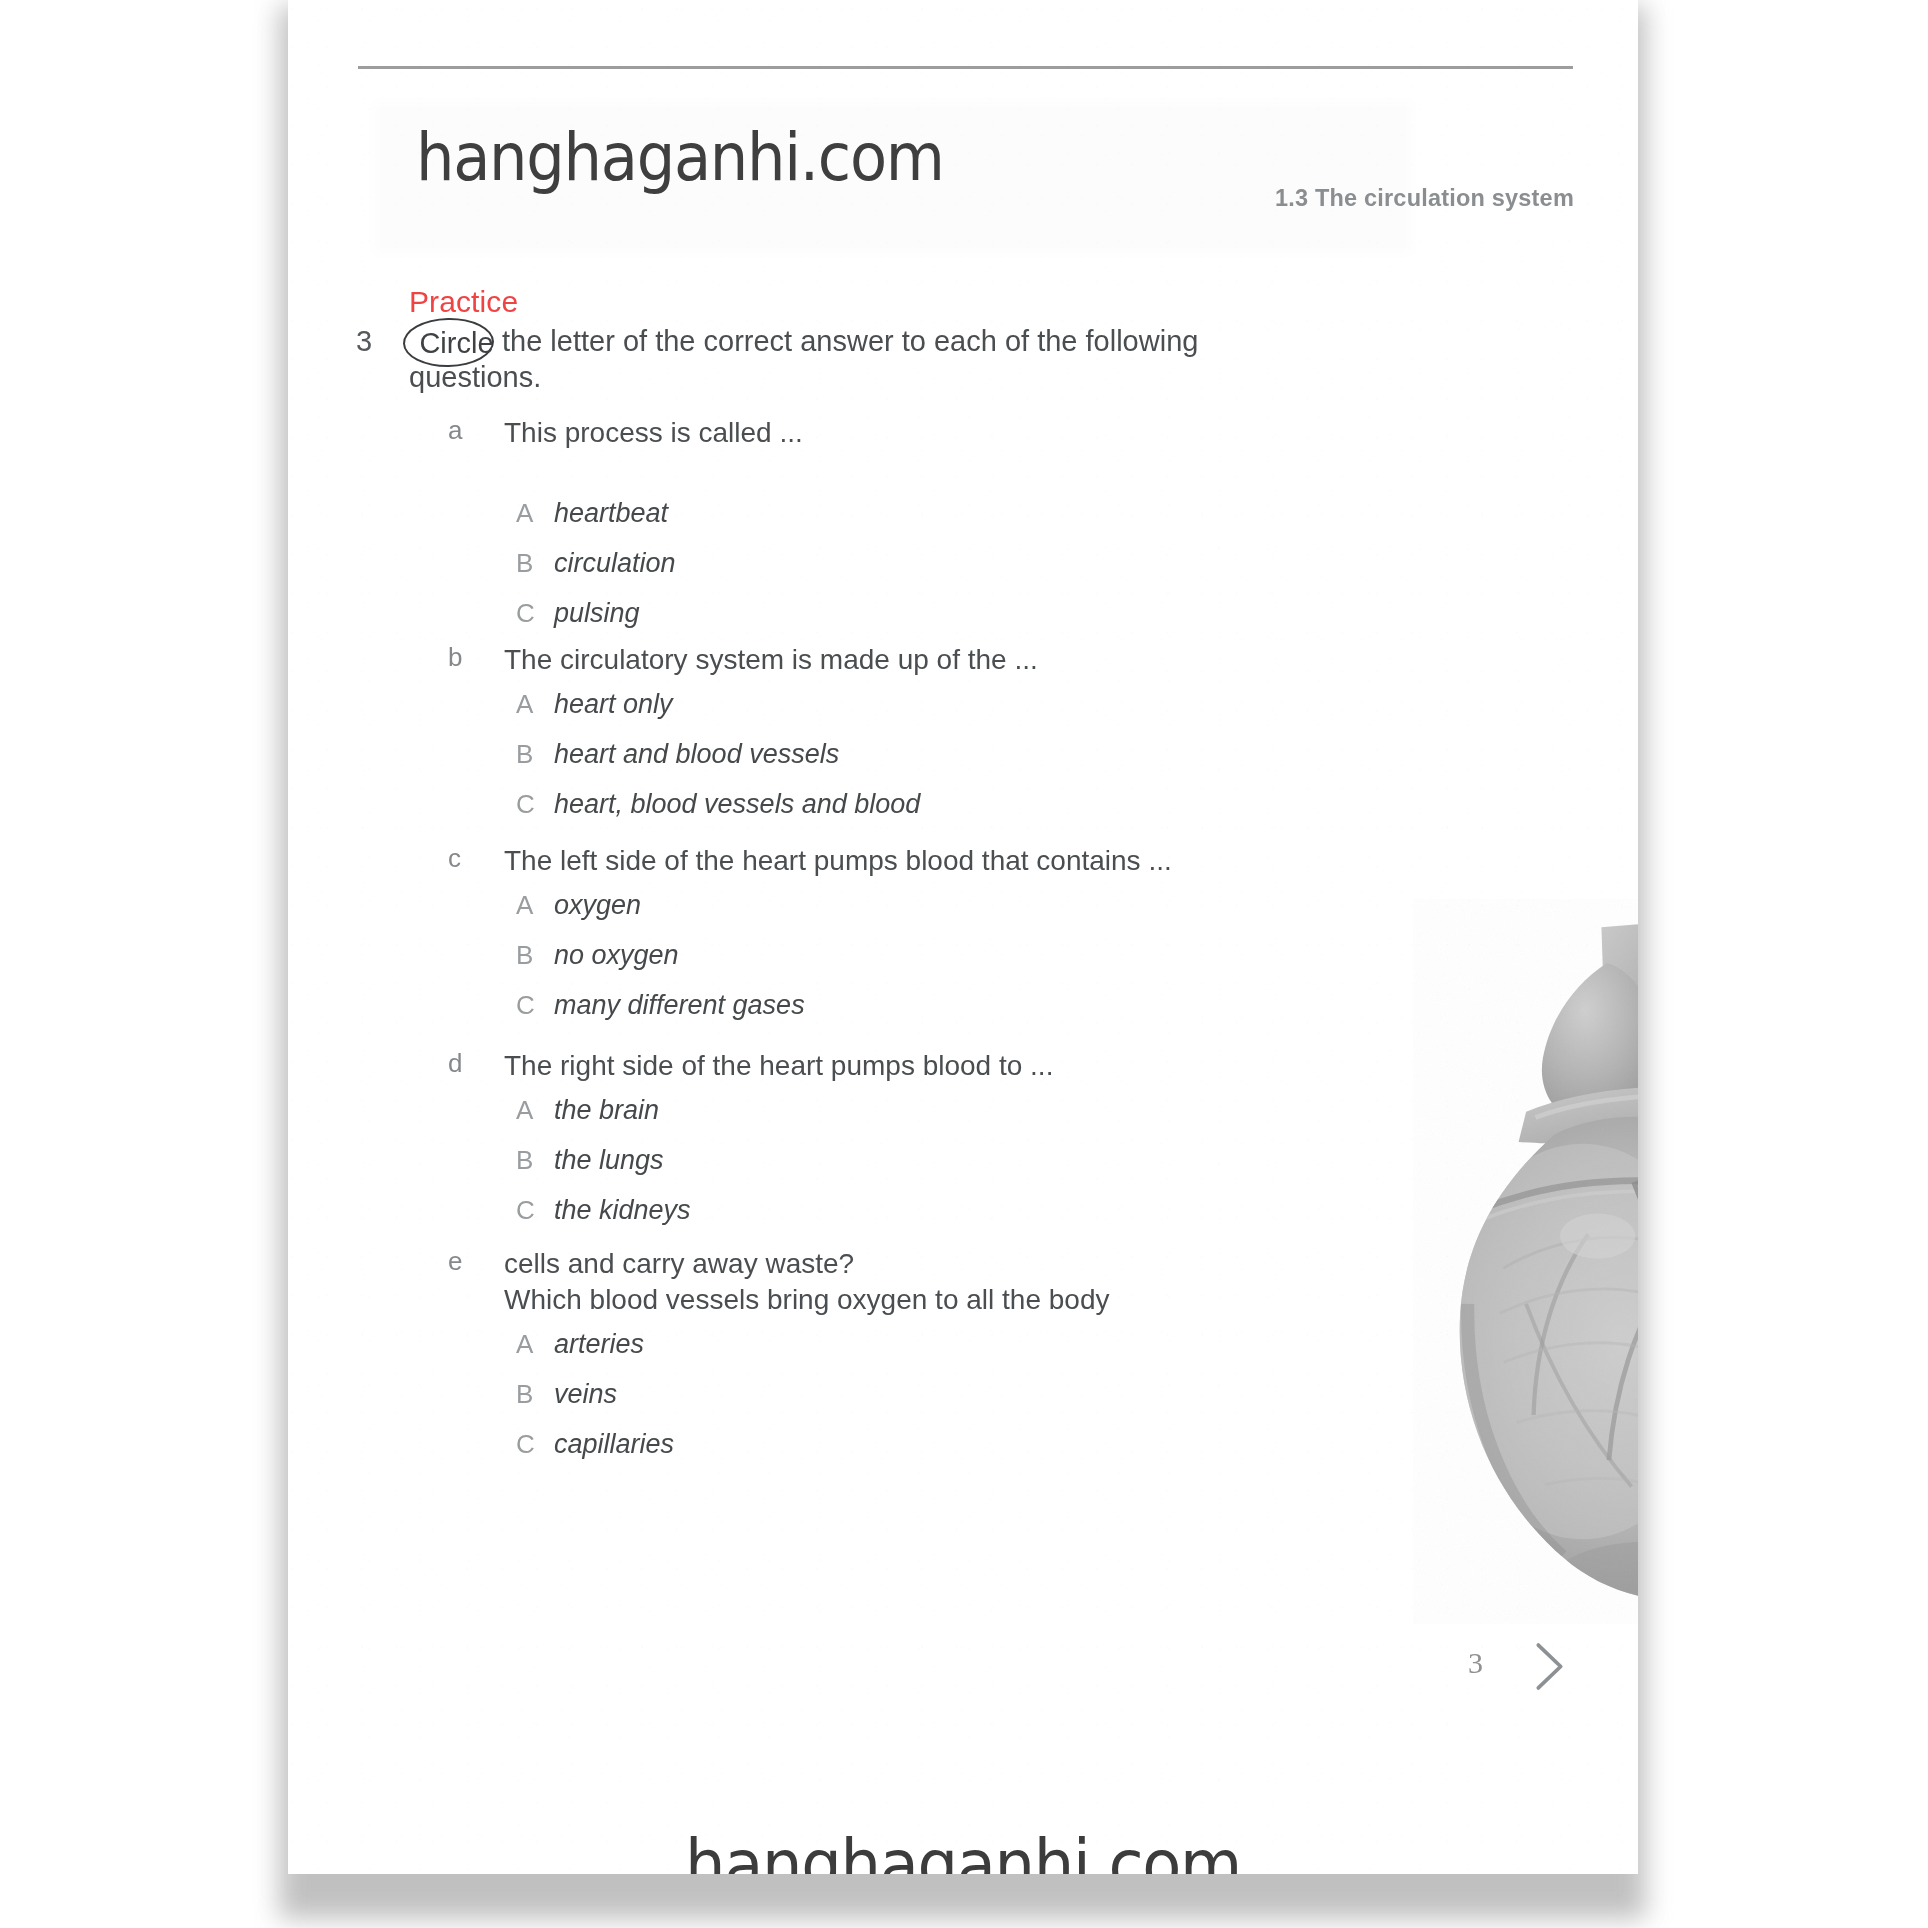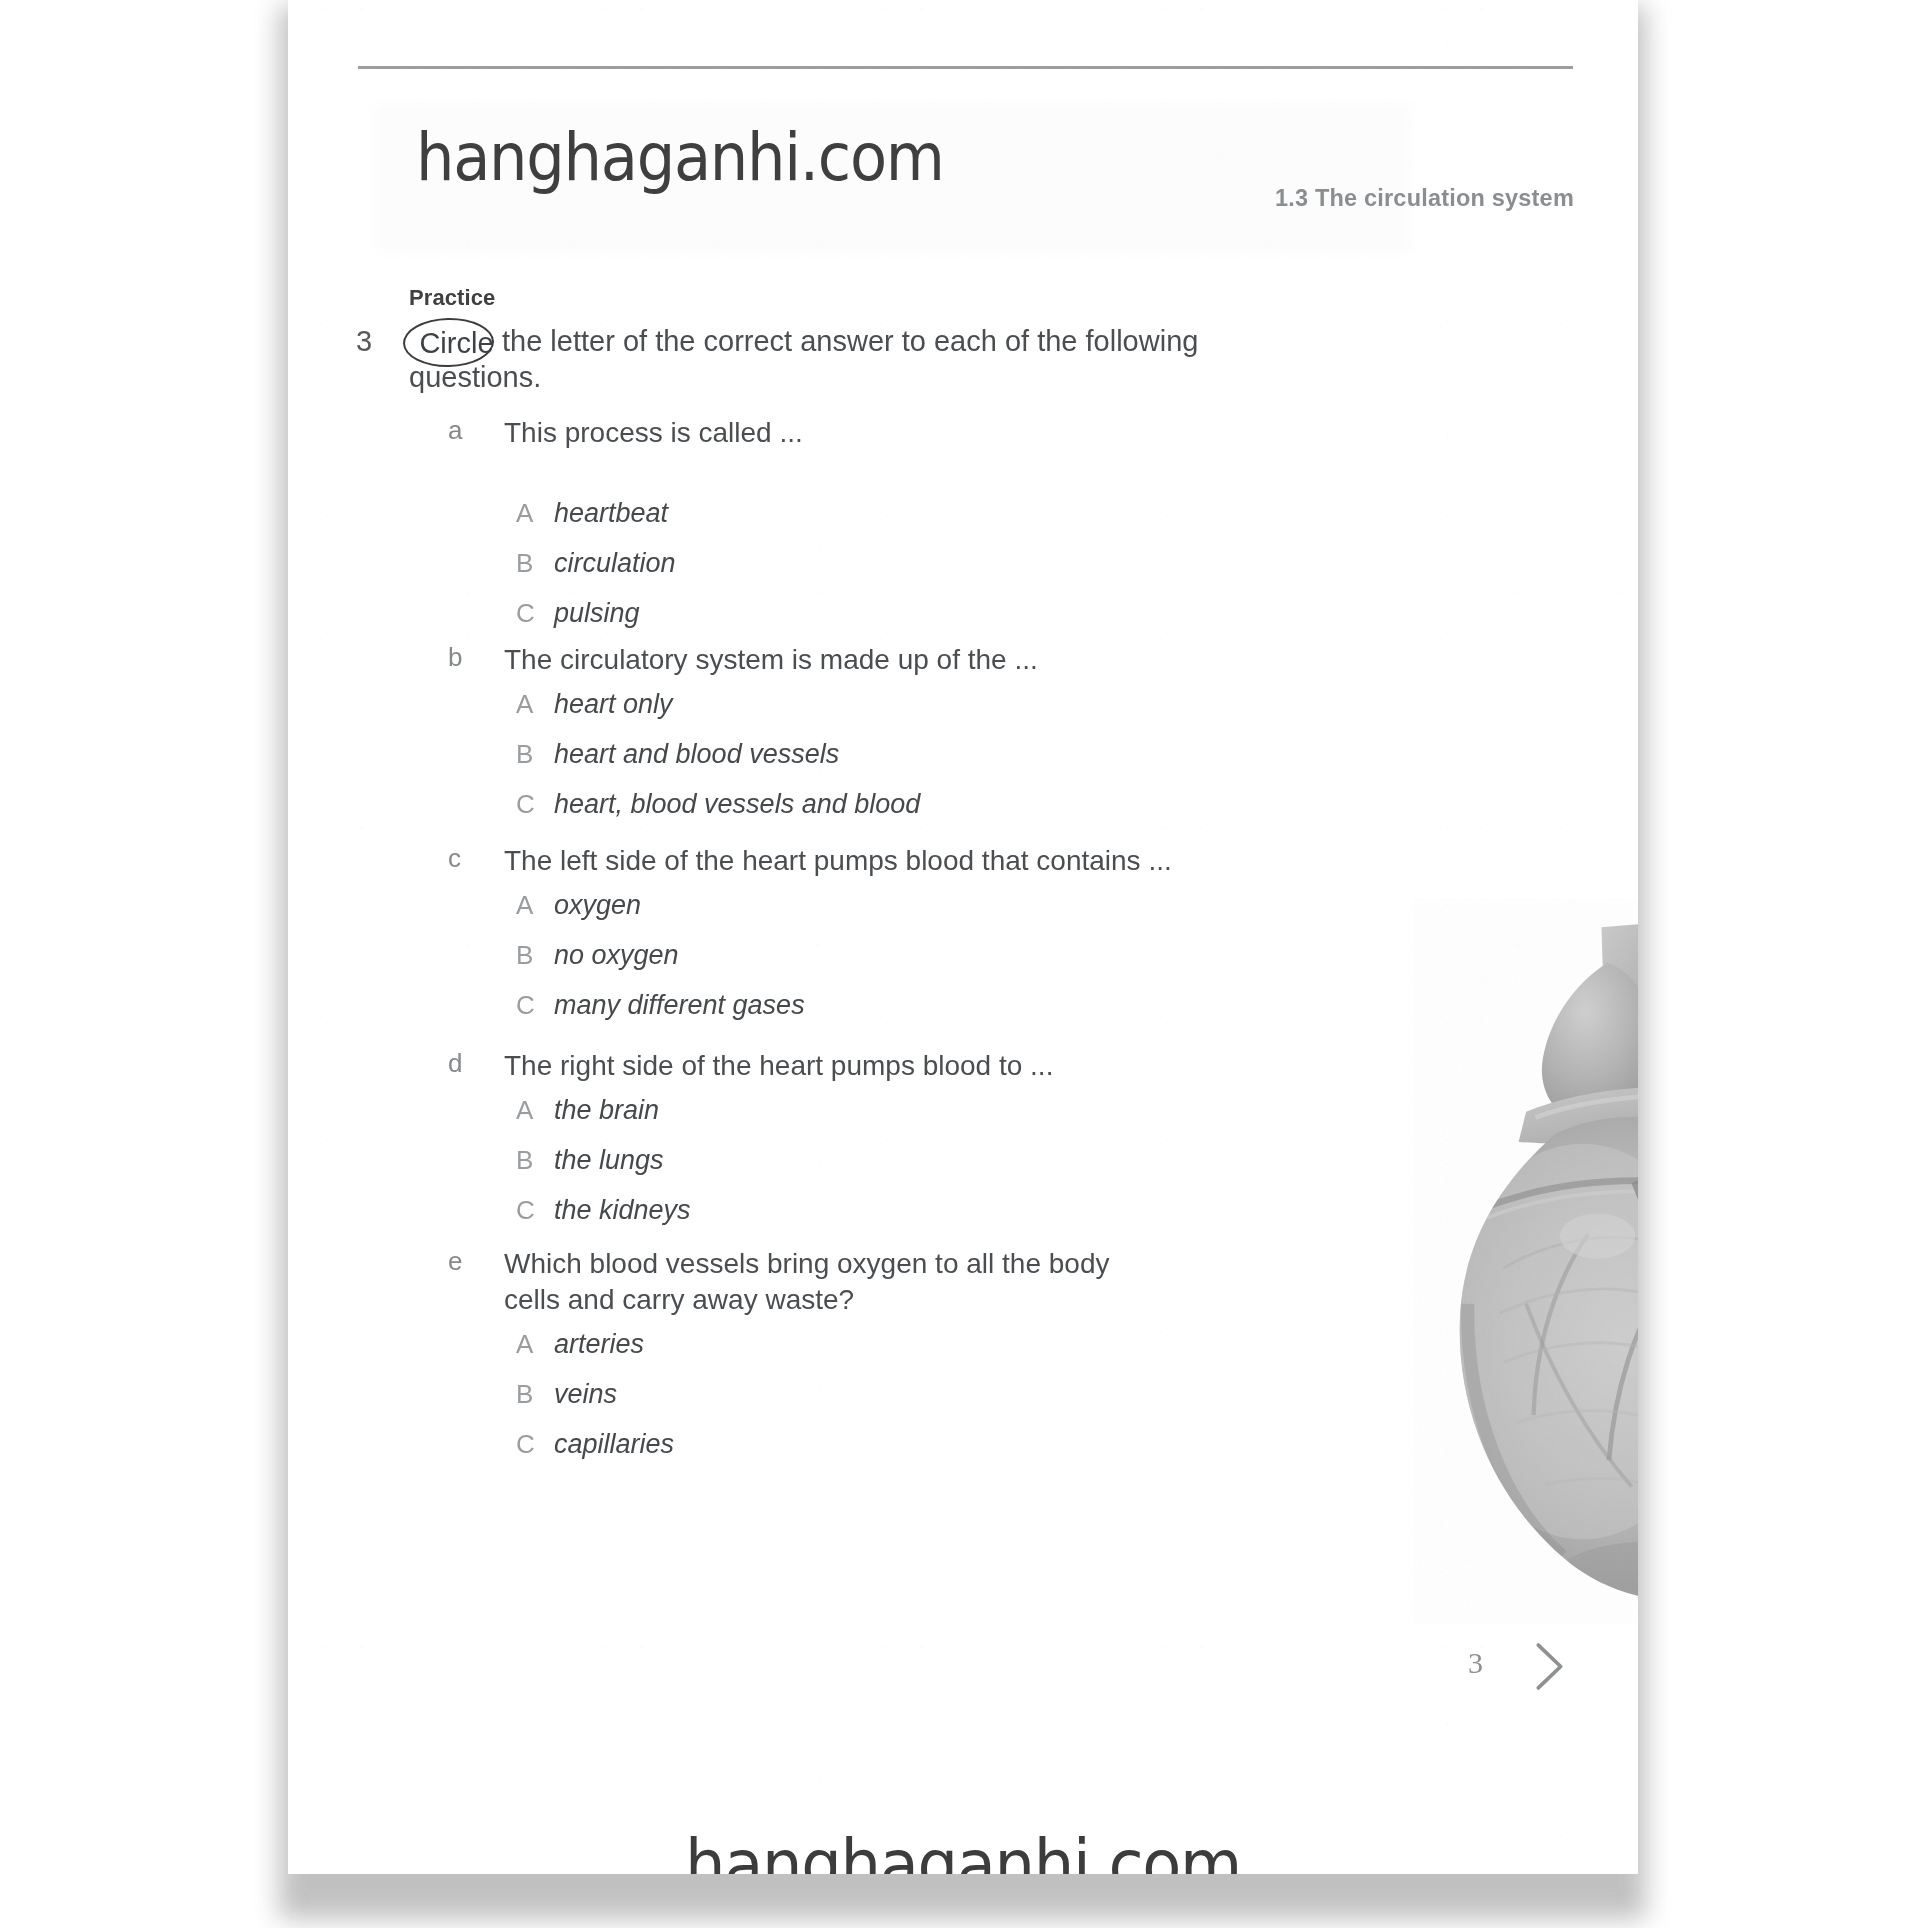"Practice" #practice-heading { color: #404040 -> #ef4444; font-size: 22px -> 30px; font-weight: bold -> normal }
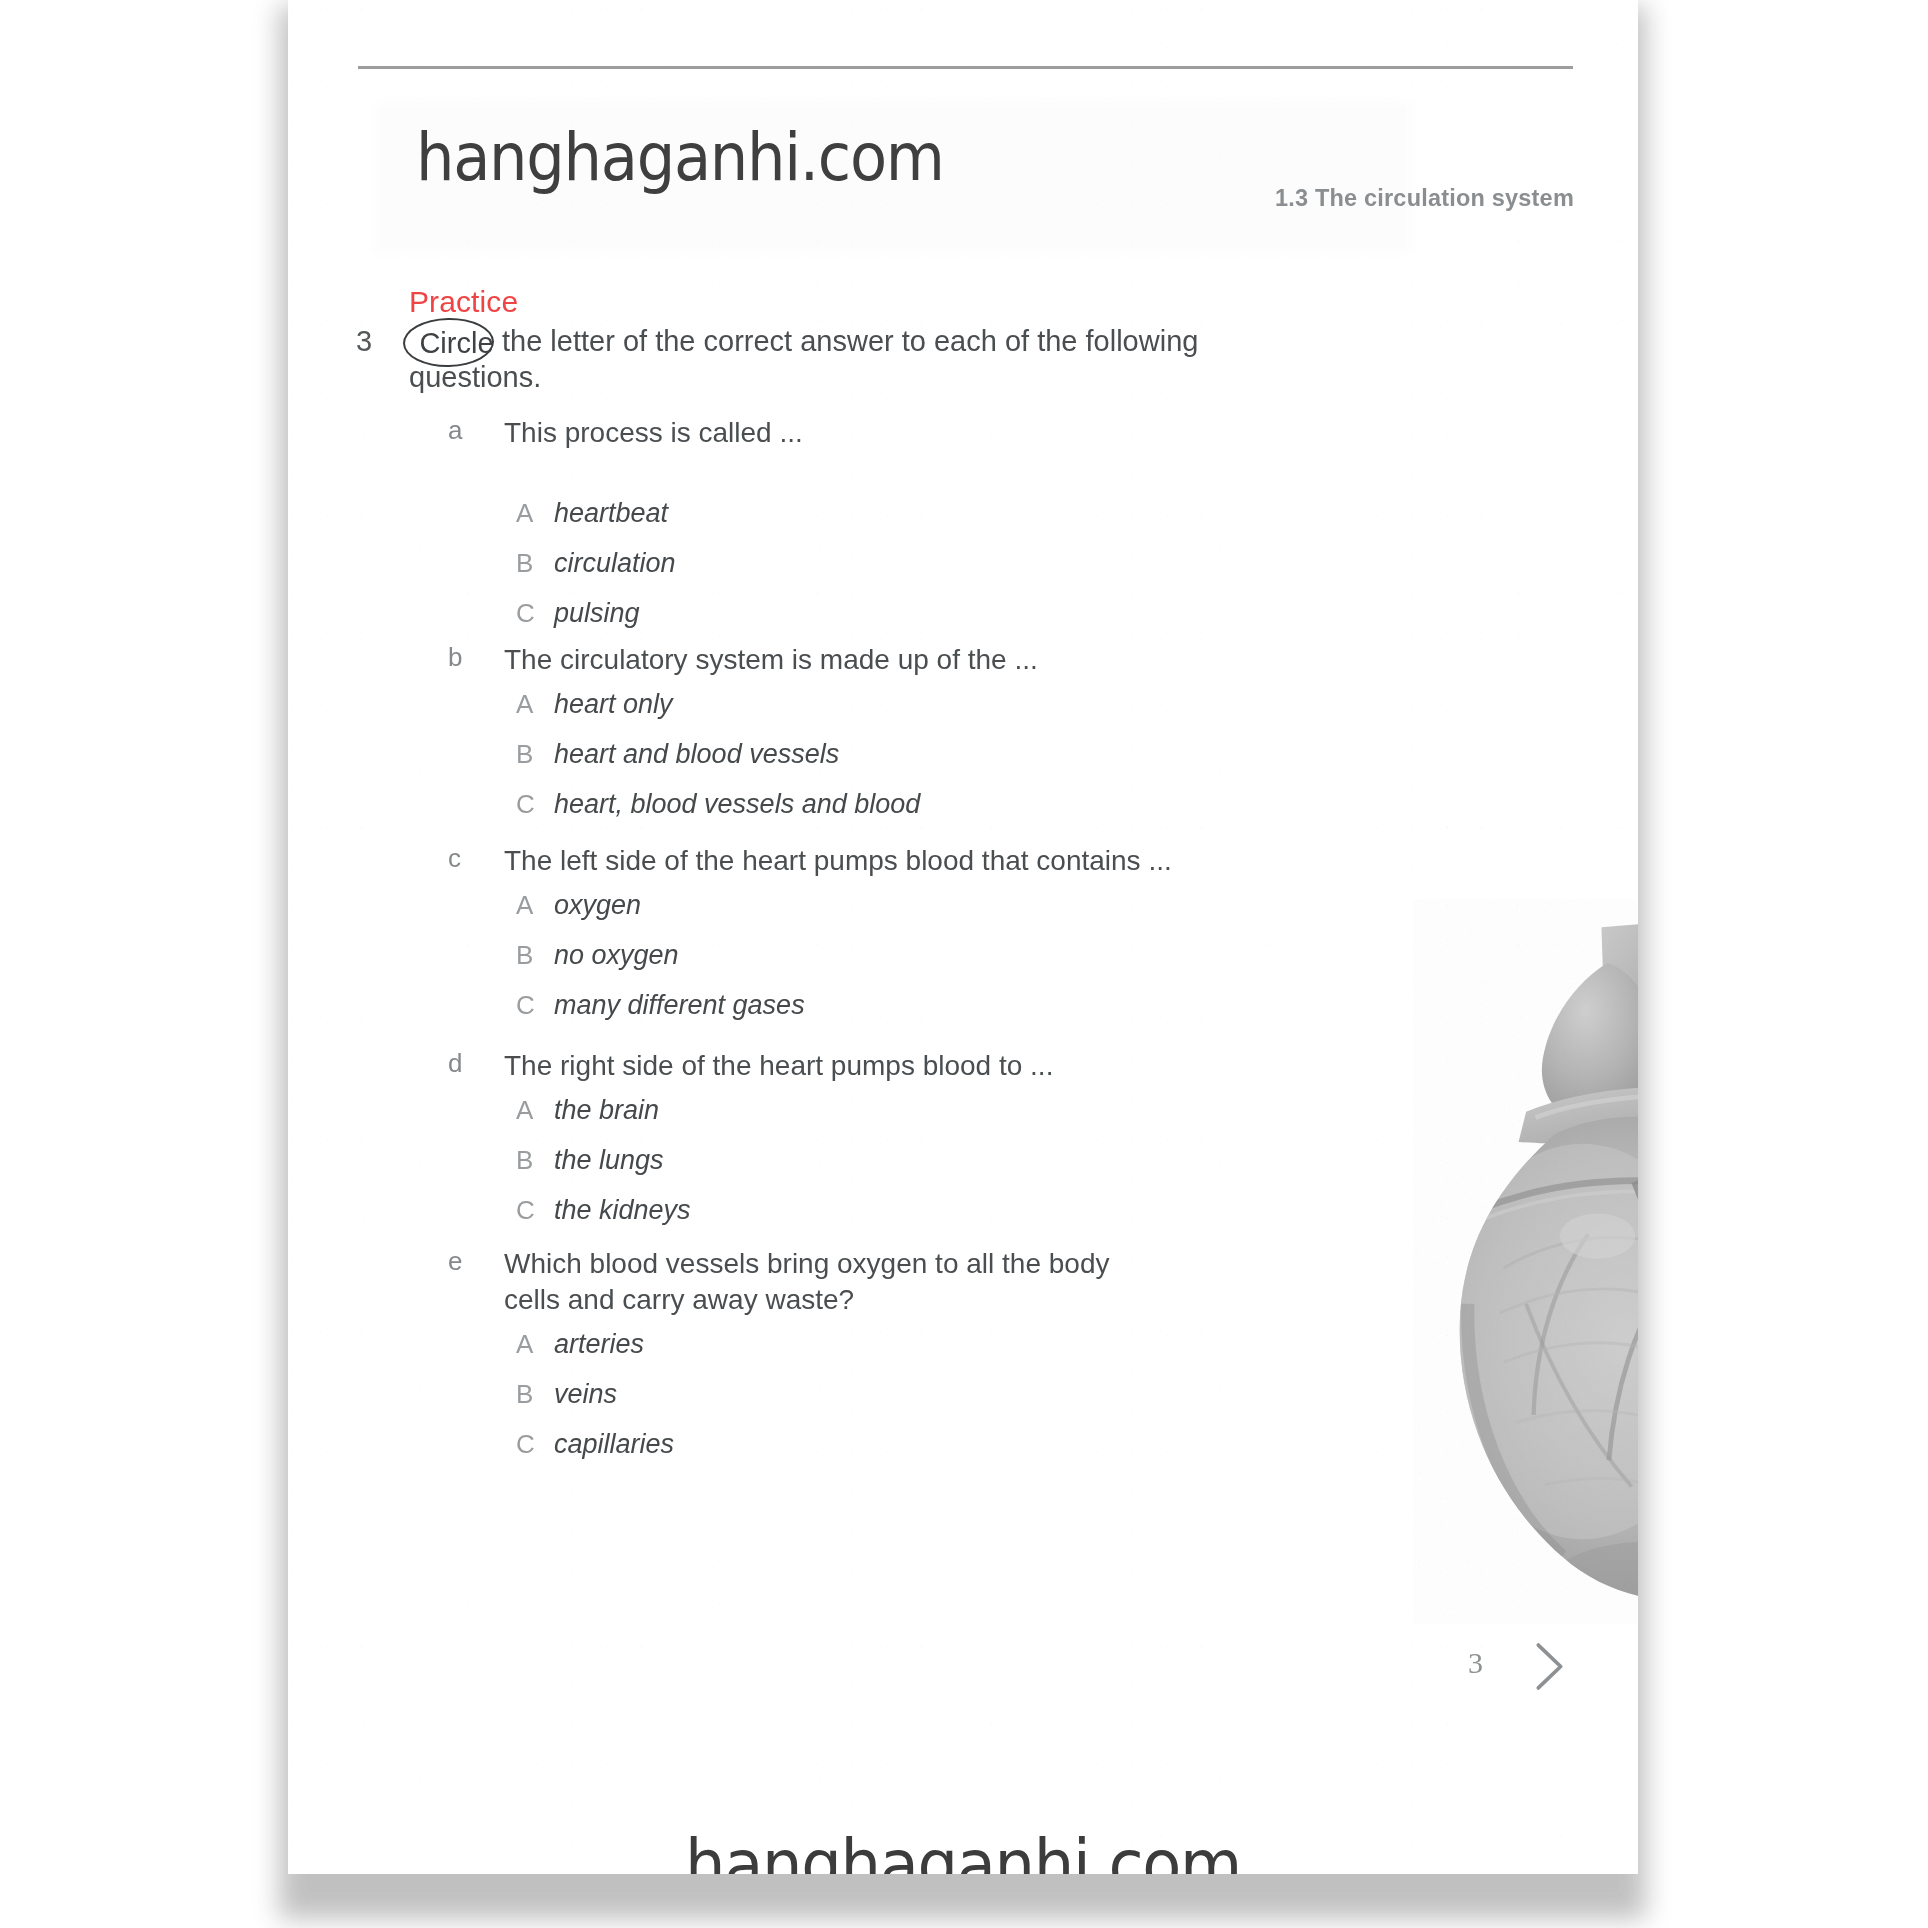"Which blood vessels bring oxygen" div { order: before "cells and carry away waste?" -> after "cells and carry away waste?" }
